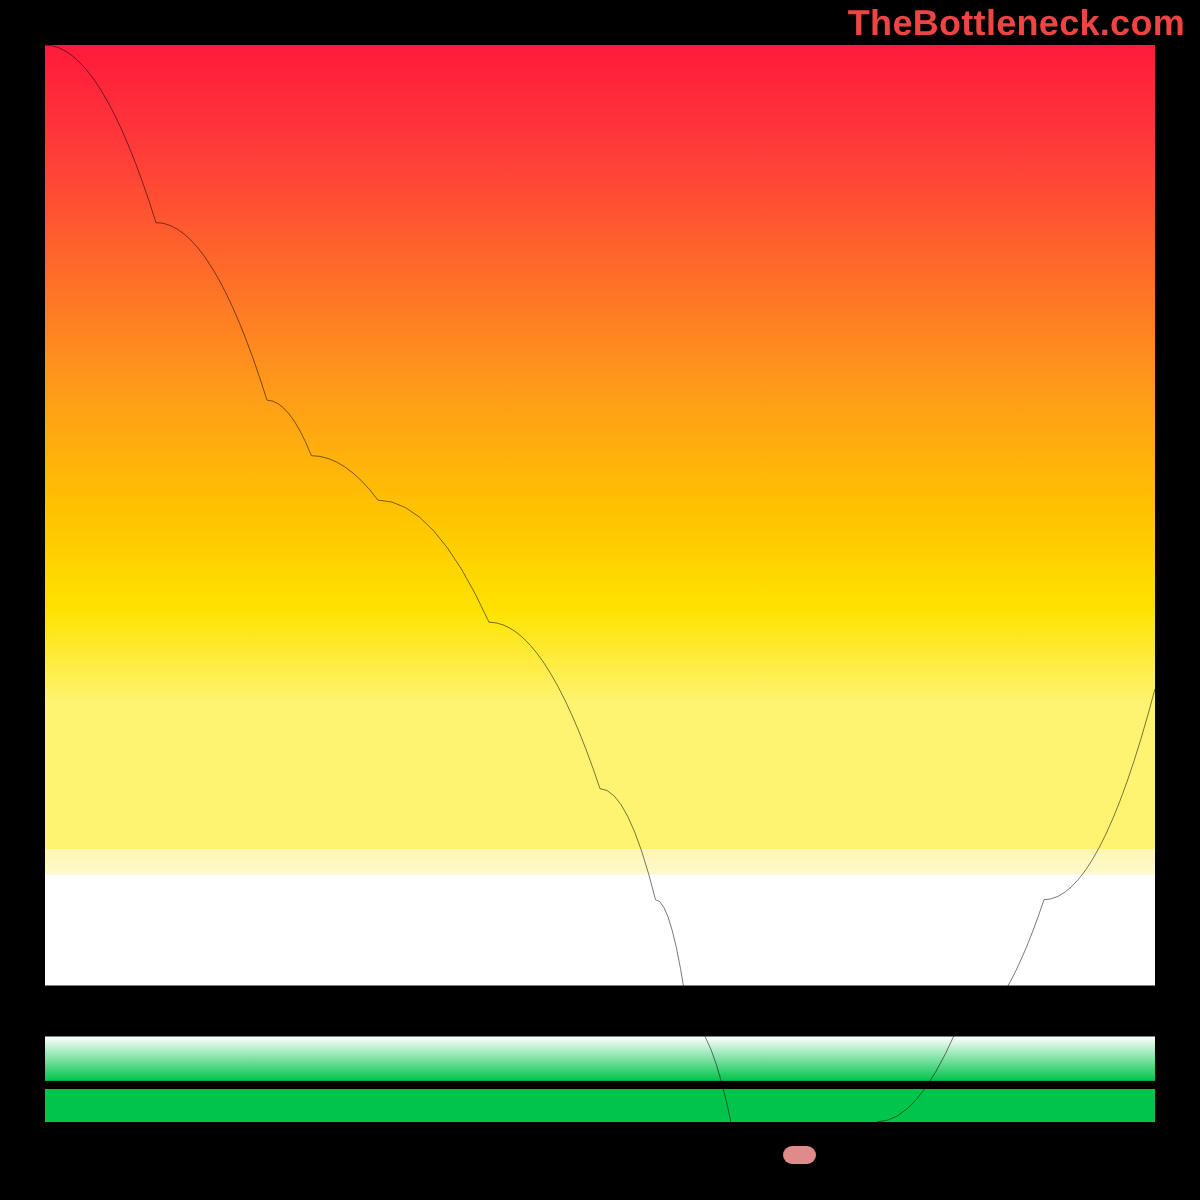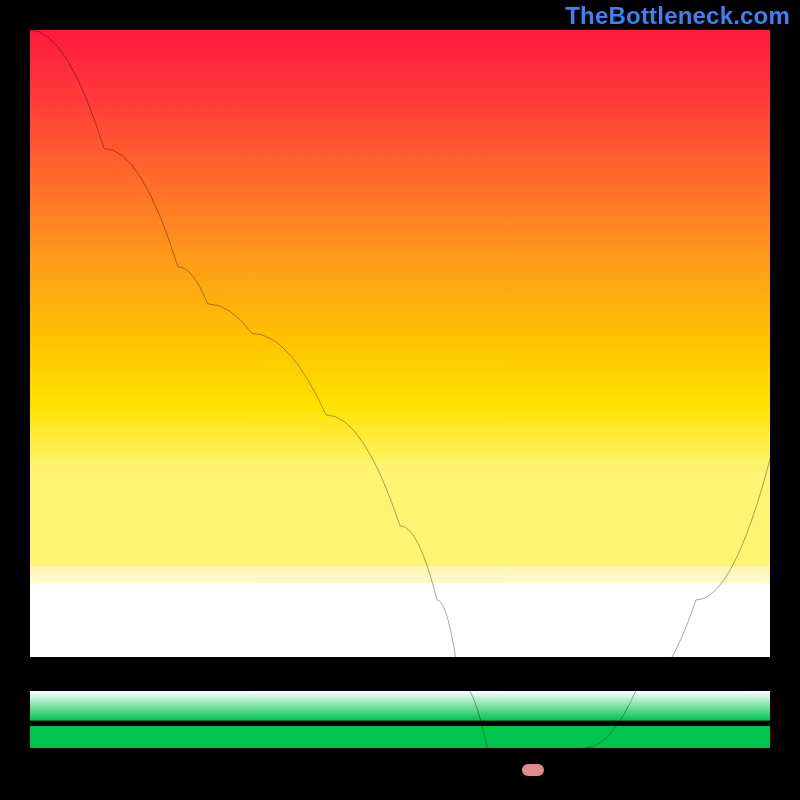"TheBottleneck.com" .watermark { color: #3b82f6 -> #ef4444 }
